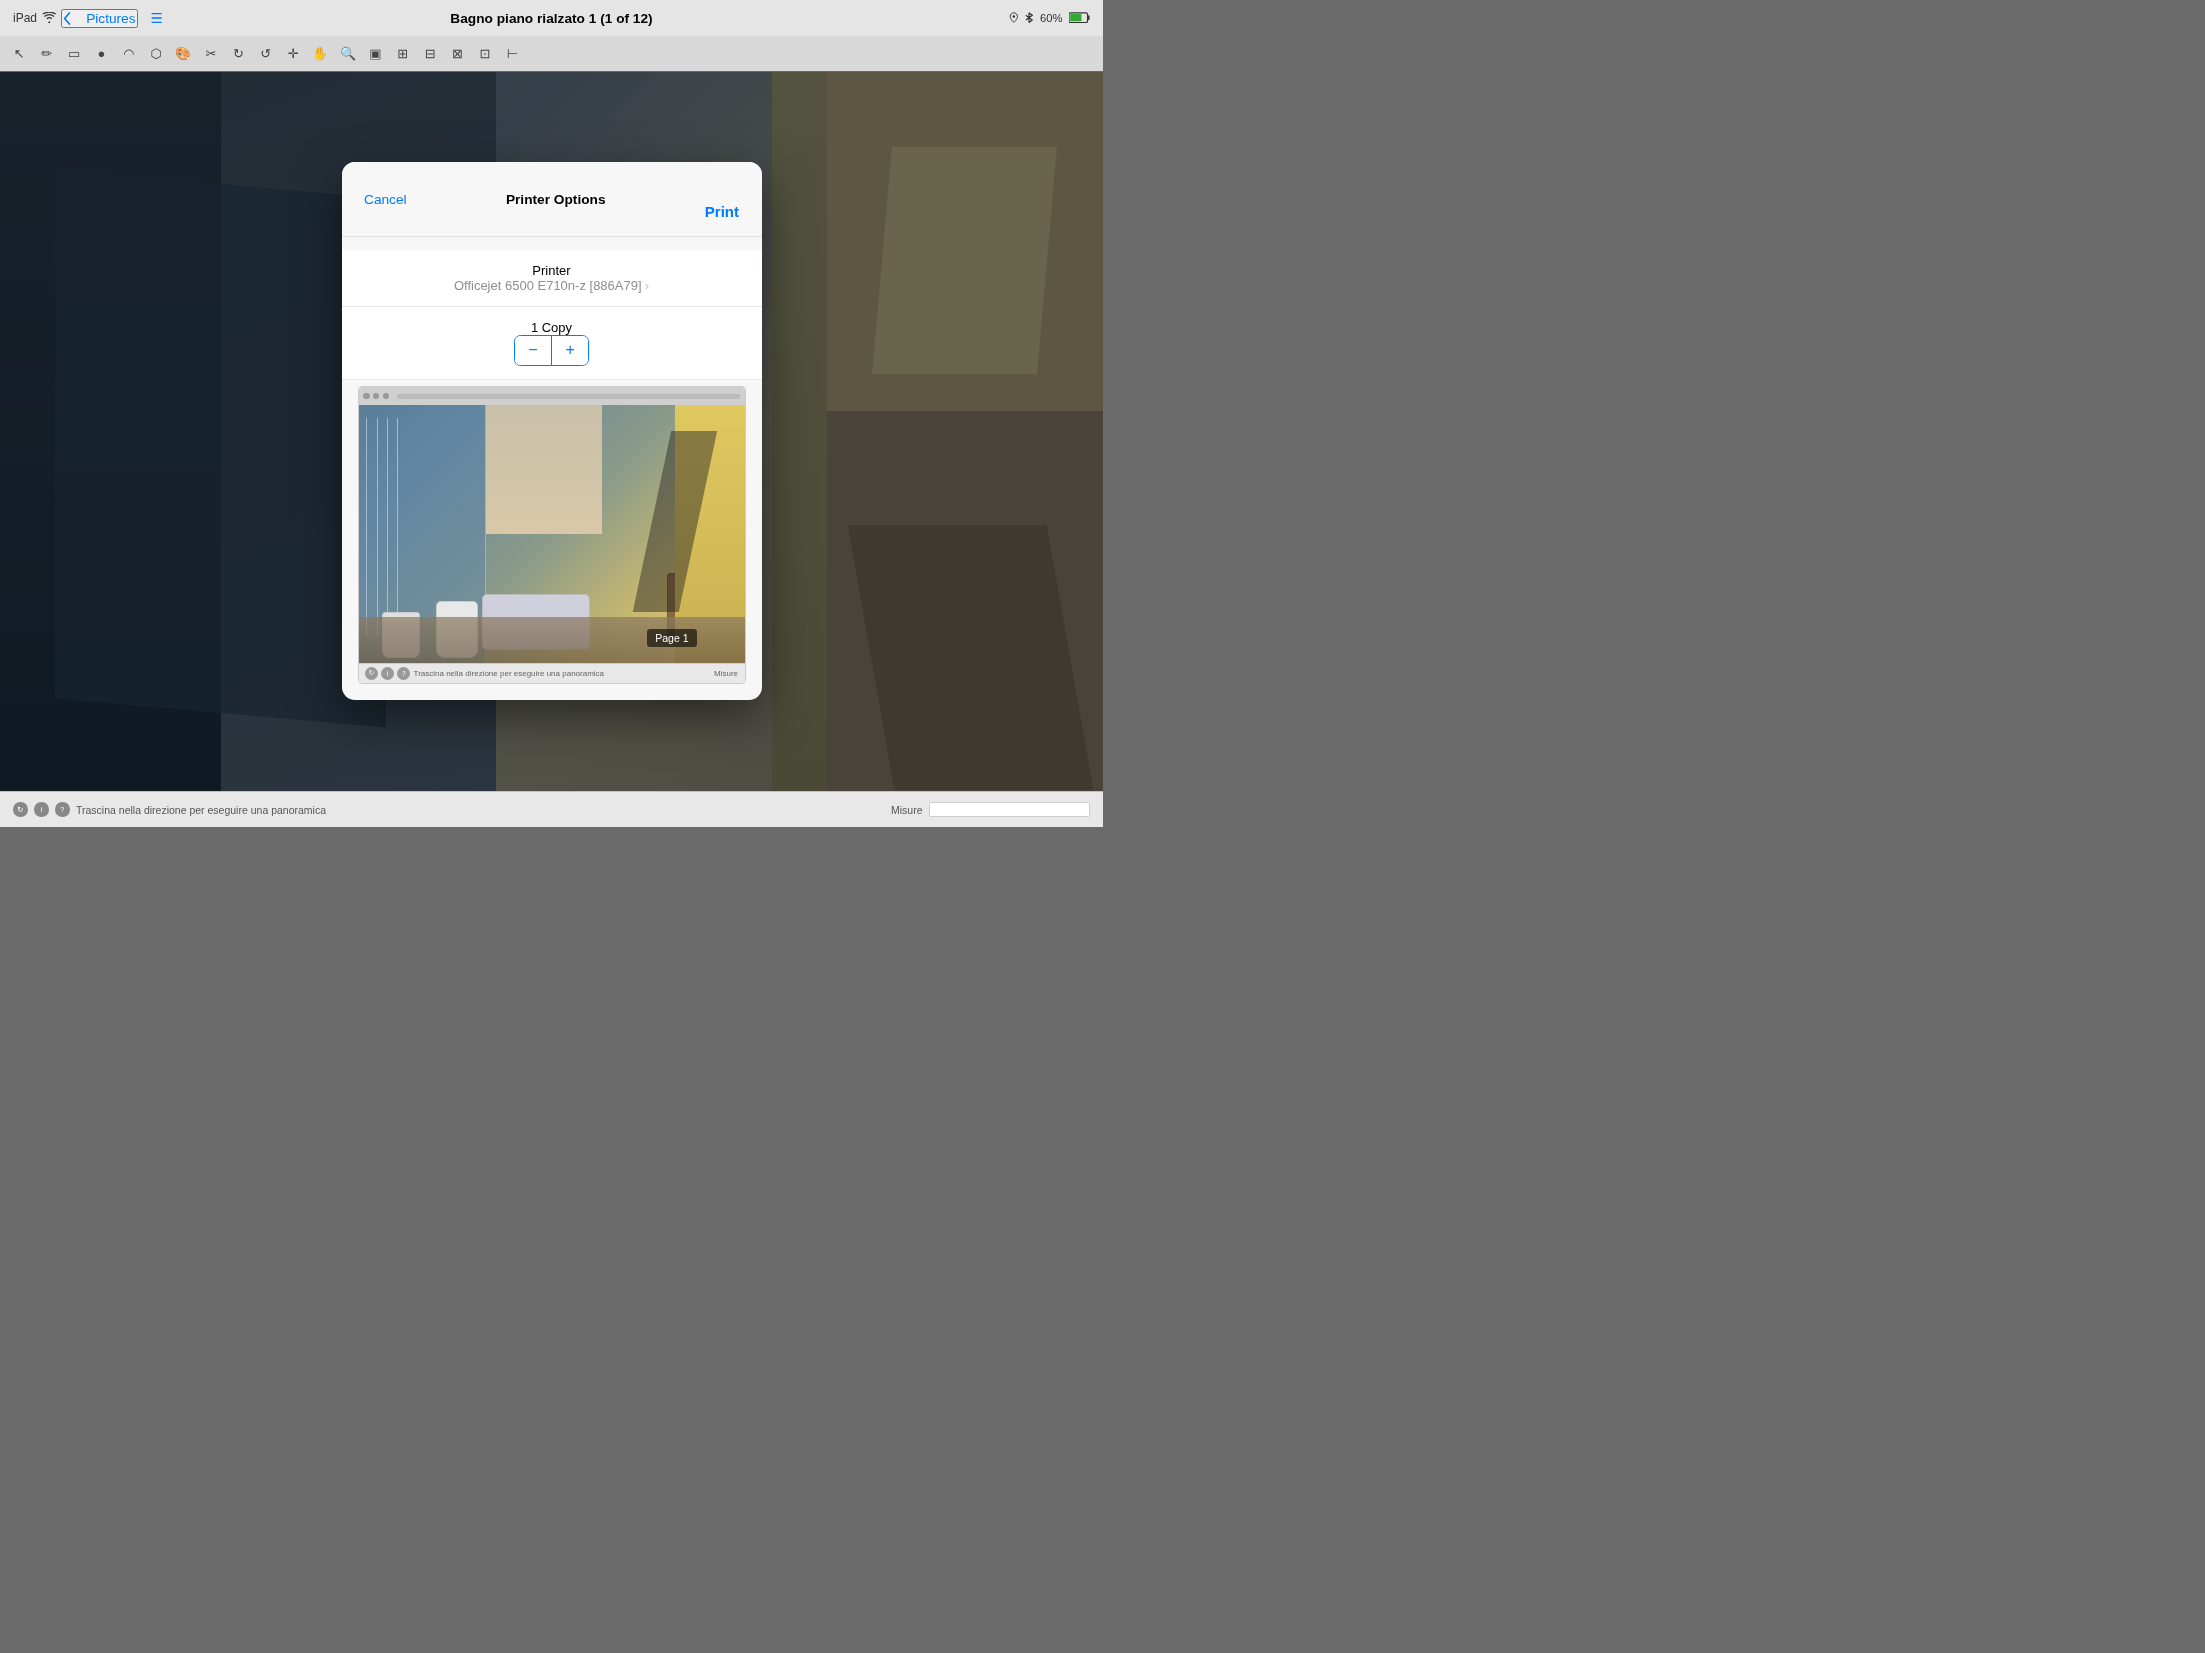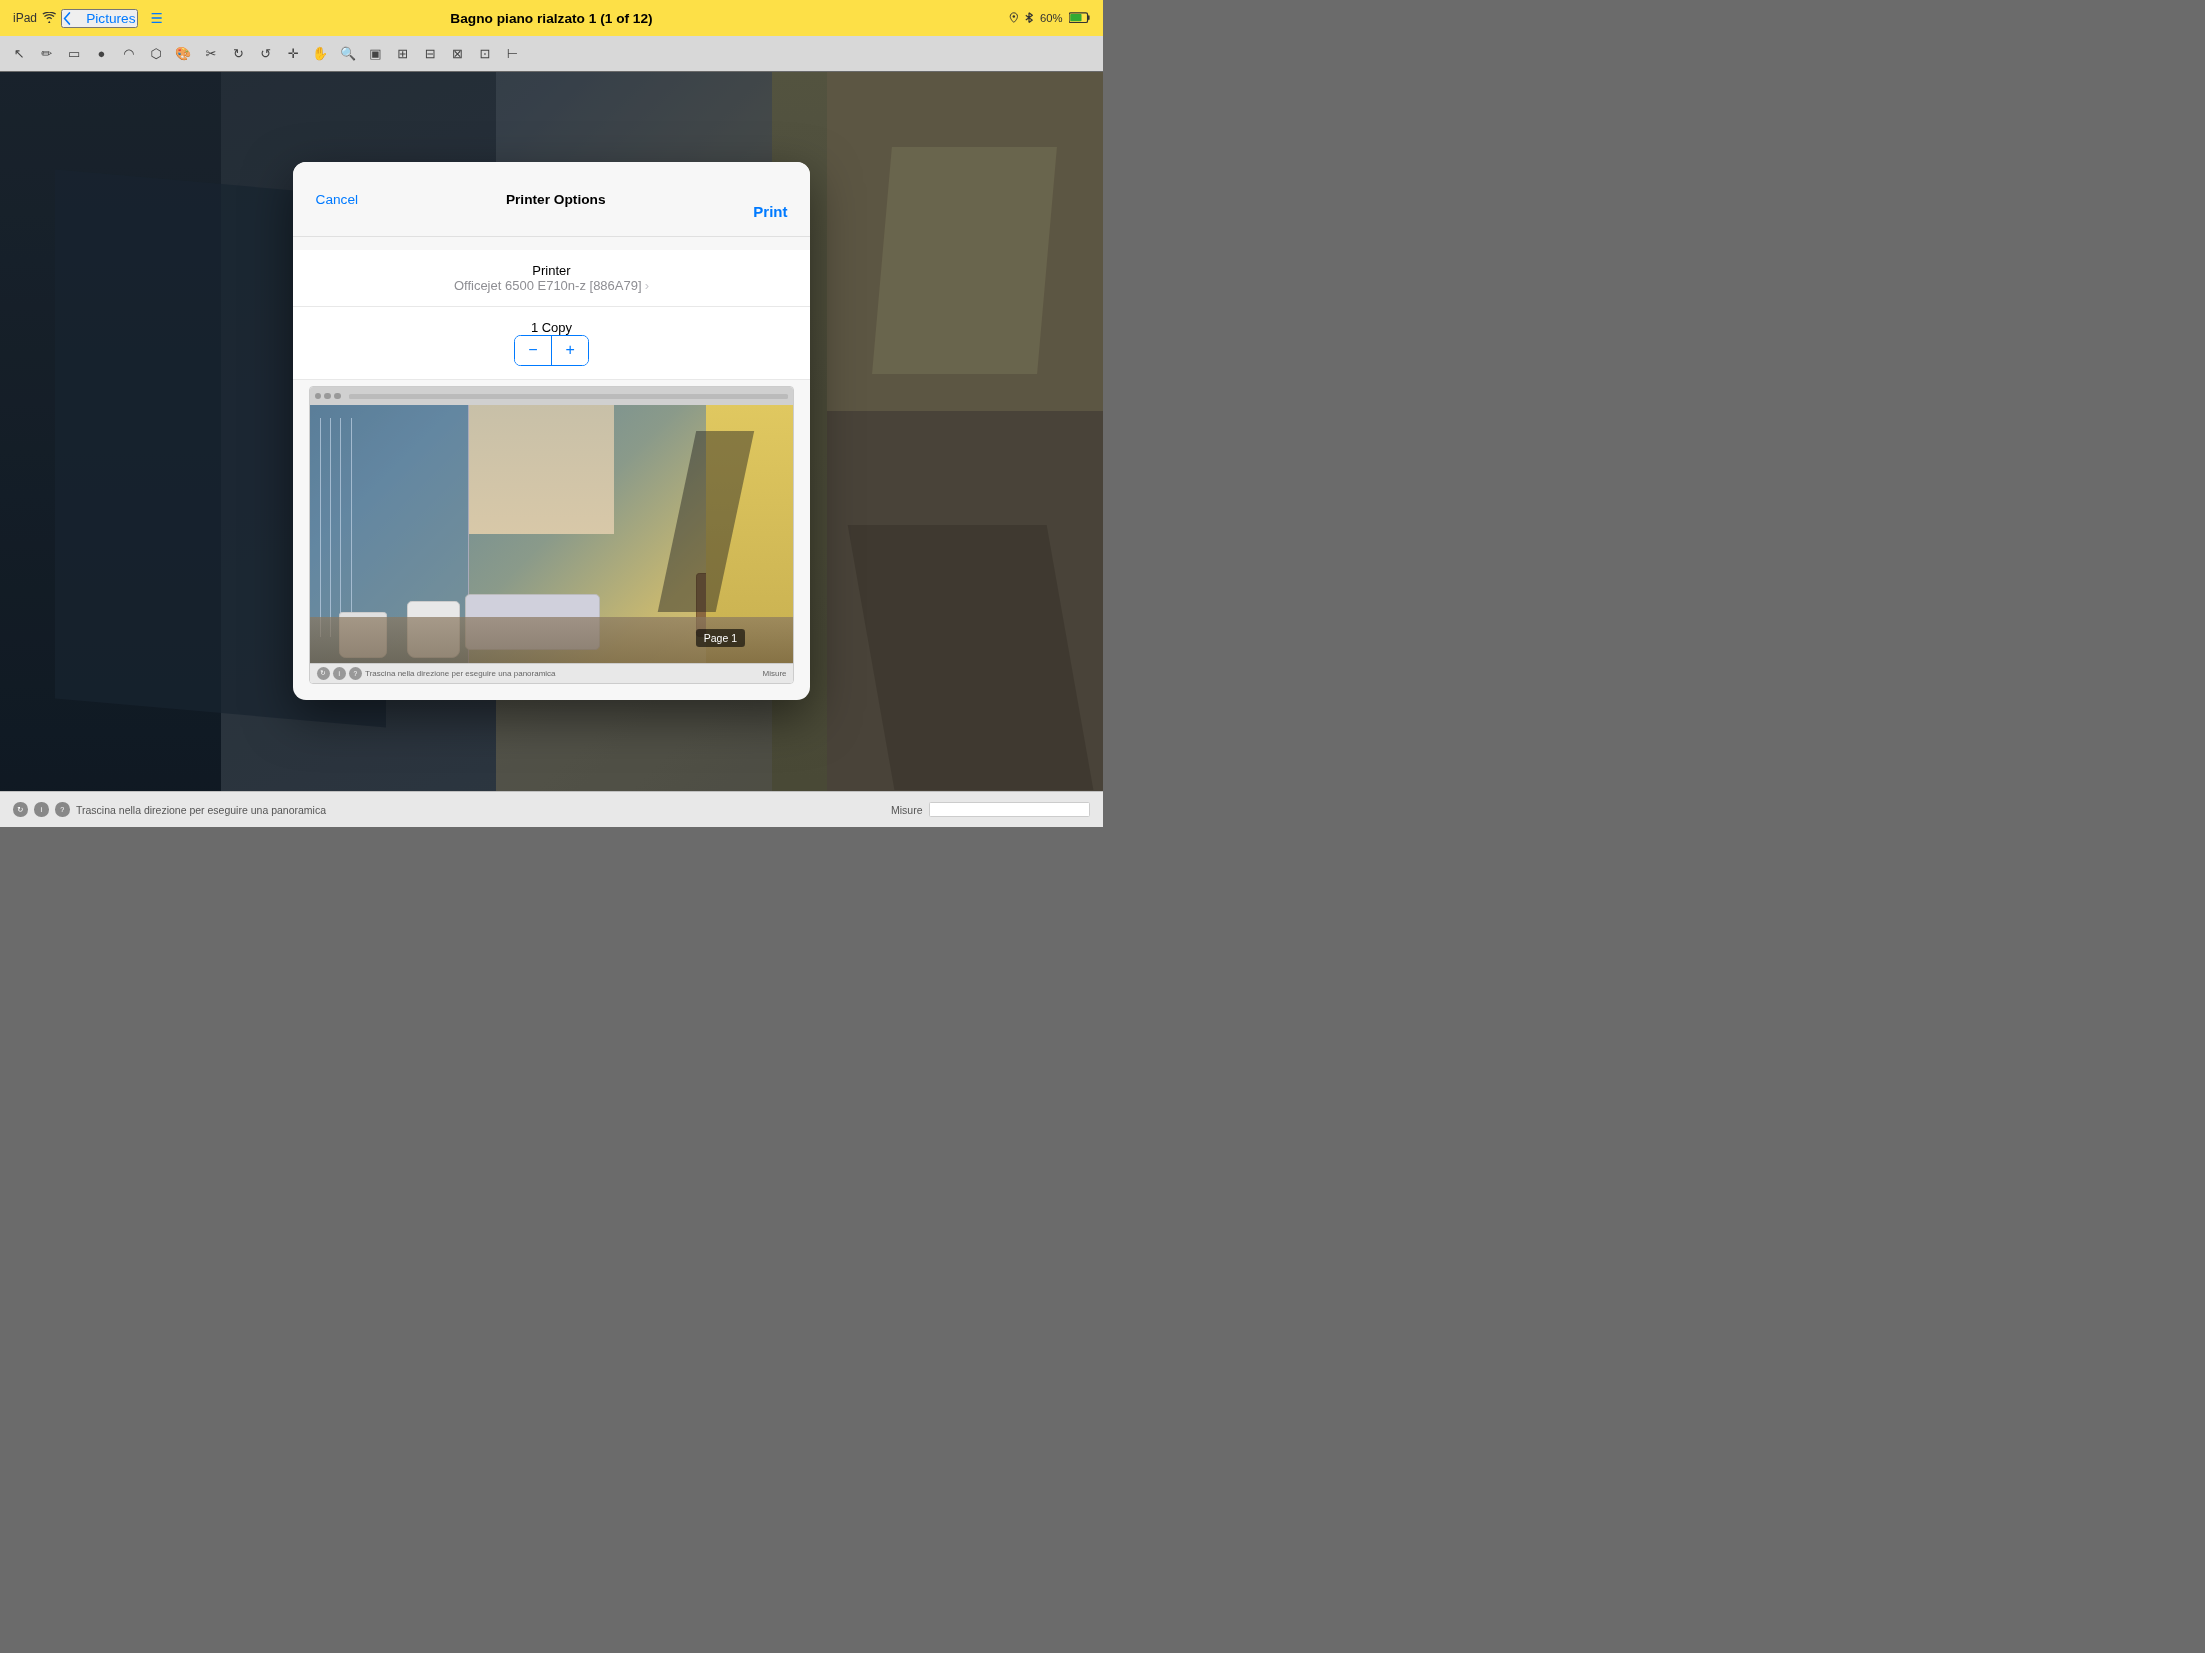"iPad" #status-bar { background: #fde047 -> #e5e5e5 }
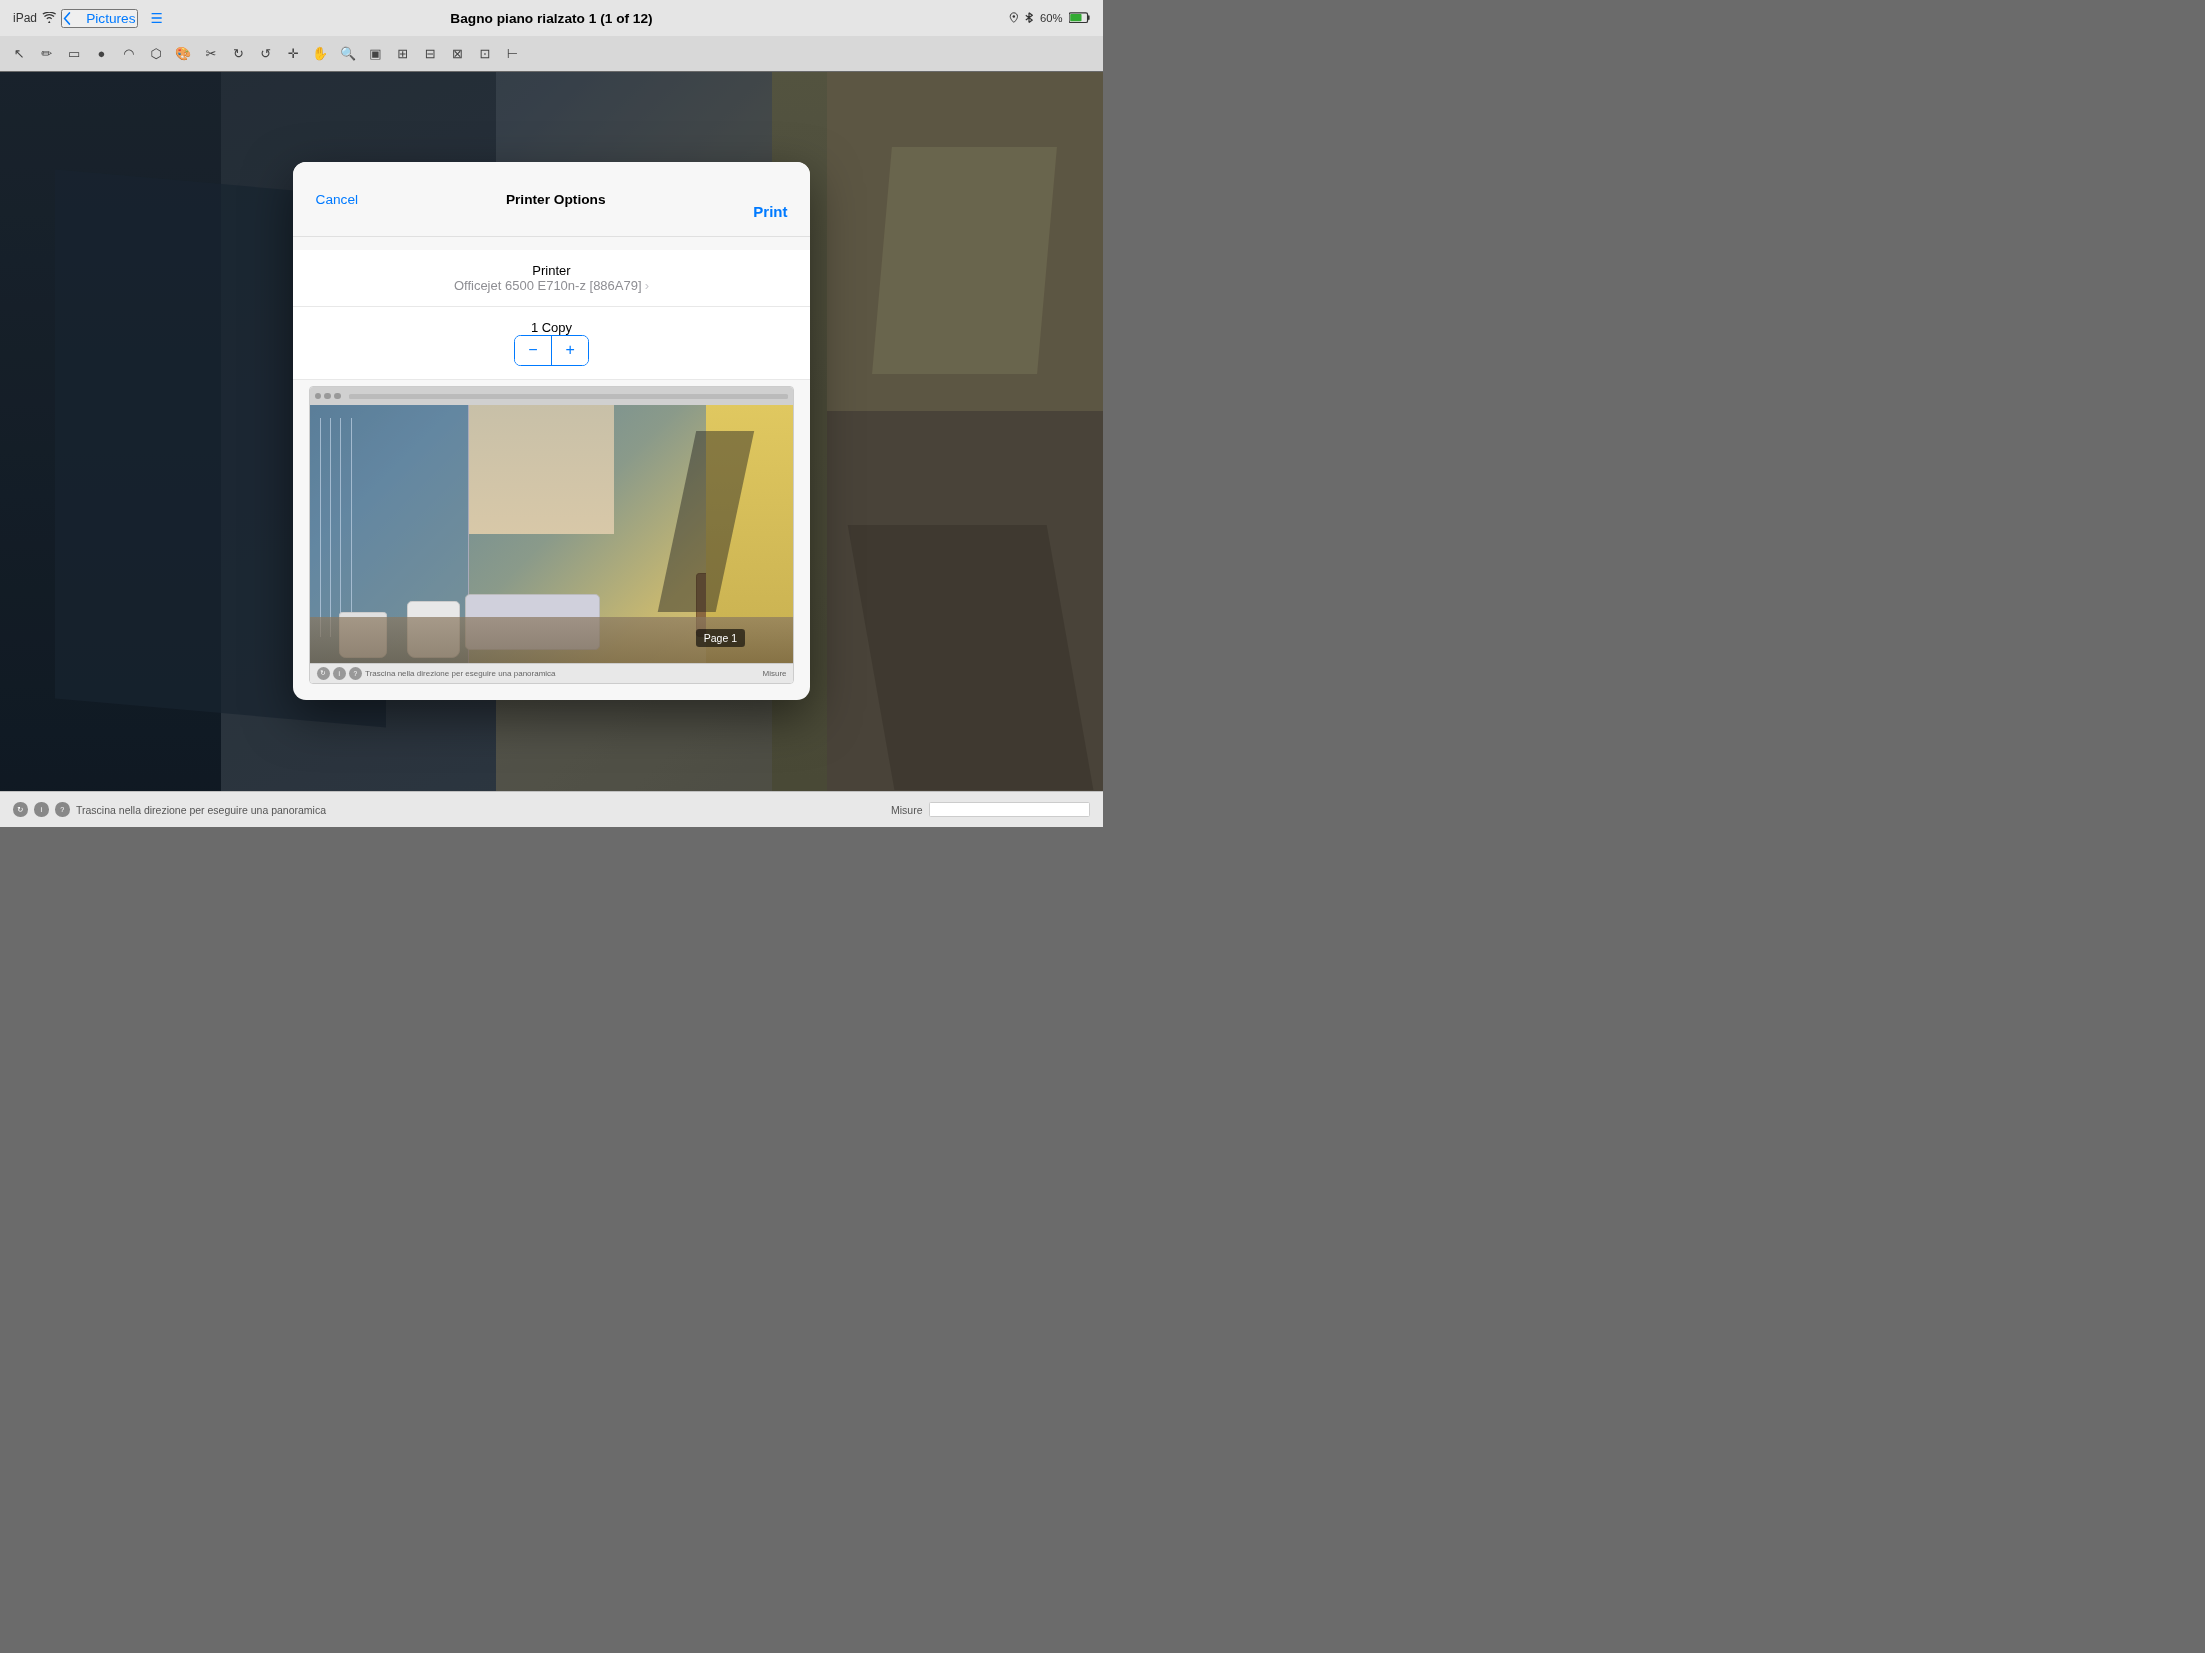"Cancel" #printer-dialog { width: 517px -> 420px }
